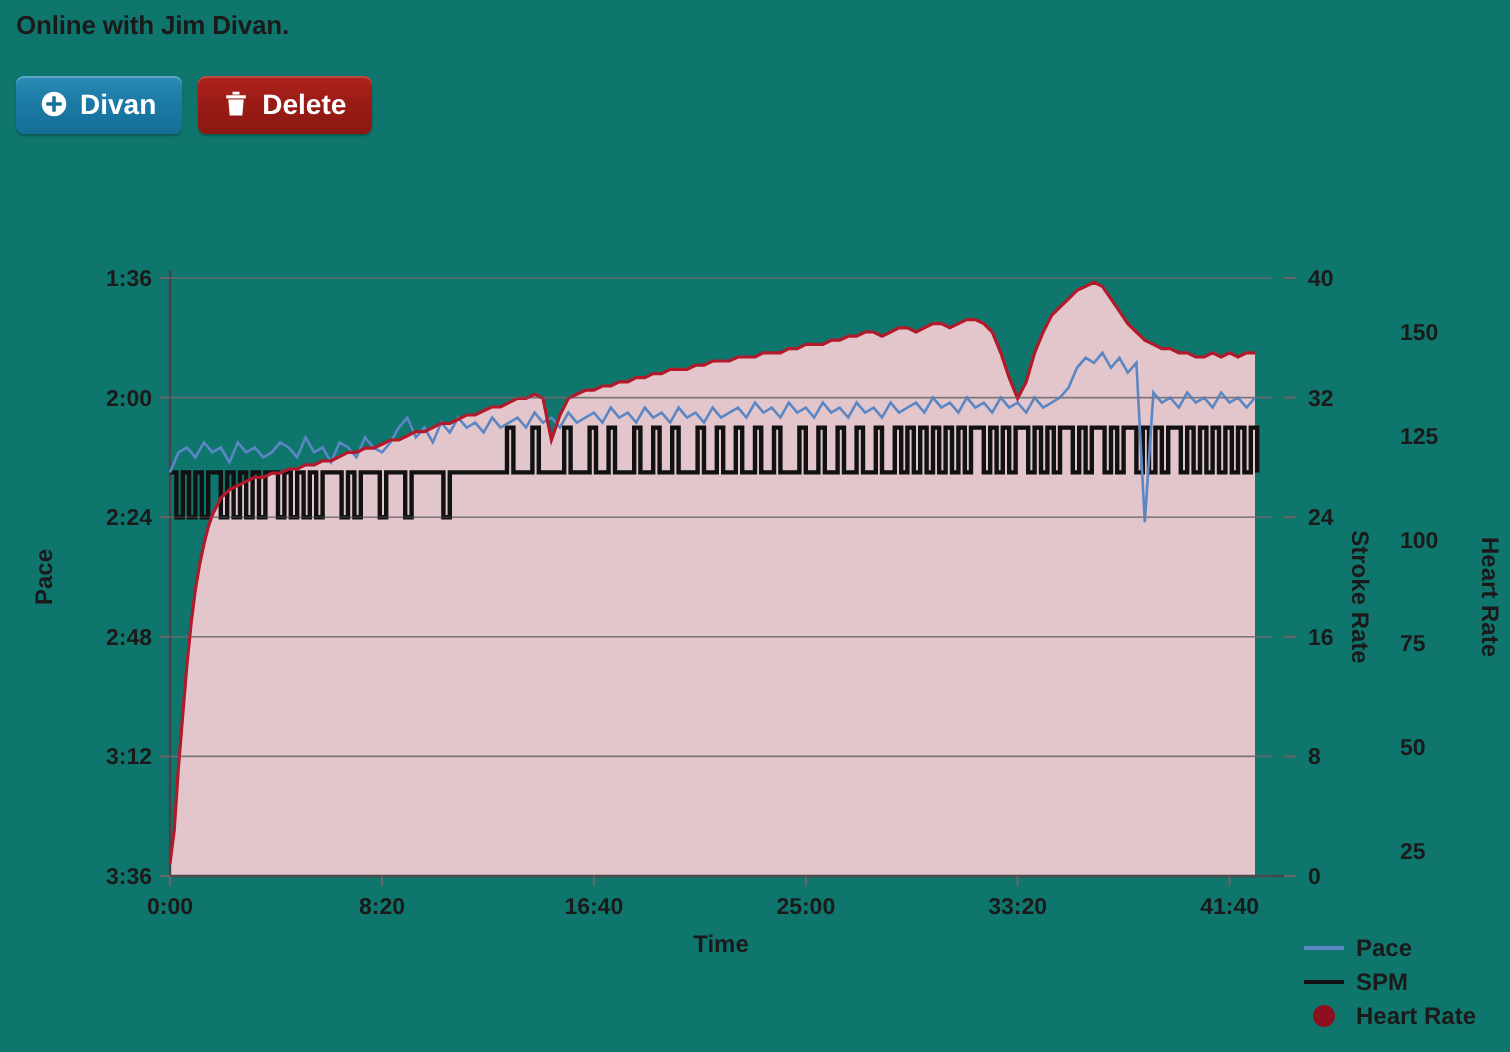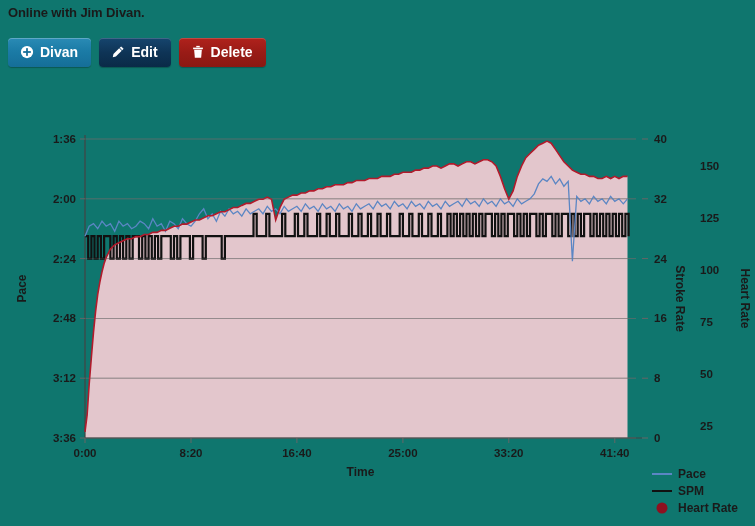"Edit" button.btn { html: <button> <span> <svg> <path></path> <path></path> </svg> </span> <span>Edit</span> </button> -> none }
